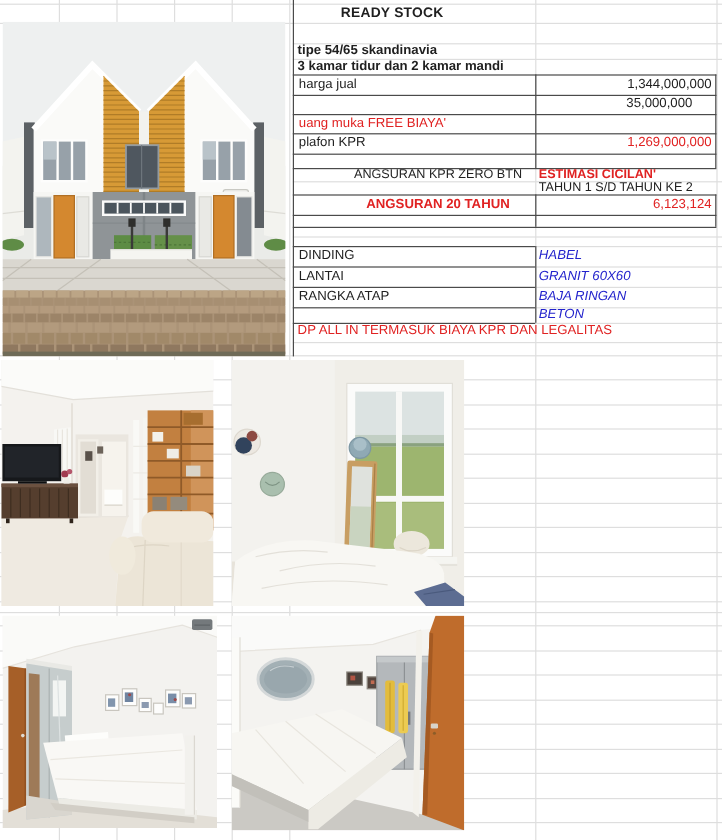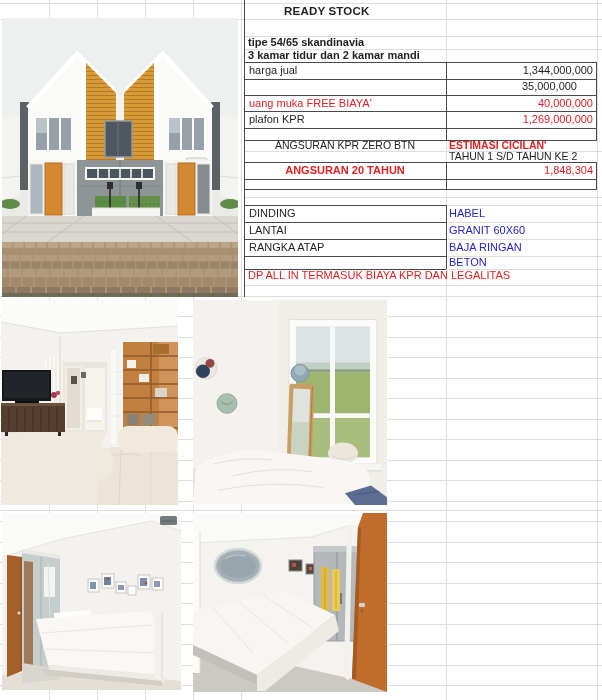"40,000,000" div.cell { html: <div>40,000,000</div> -> none }
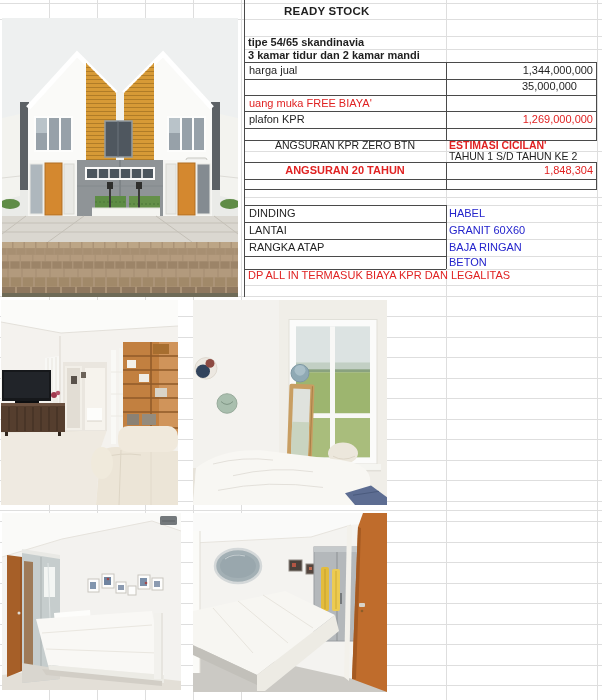"ANGSURAN KPR ZERO BTN" .center { padding-left: none -> 20px }
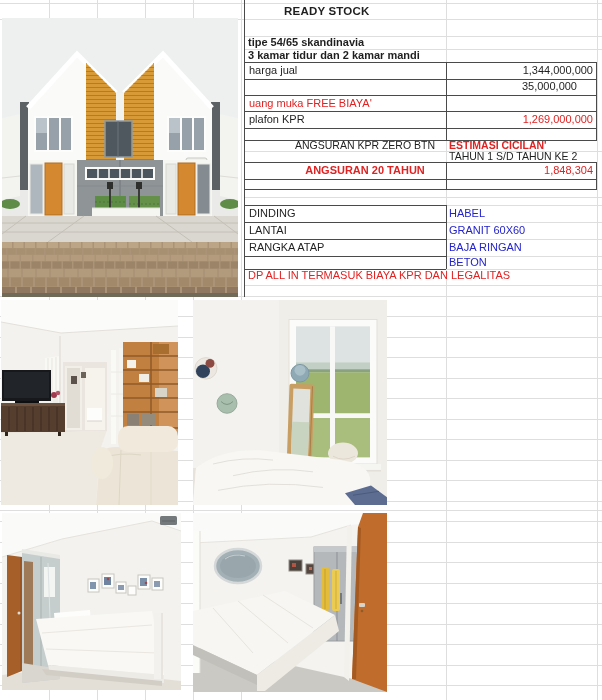"1,848,304" div.cell { text: 1,848,304 -> 6,123,124 }
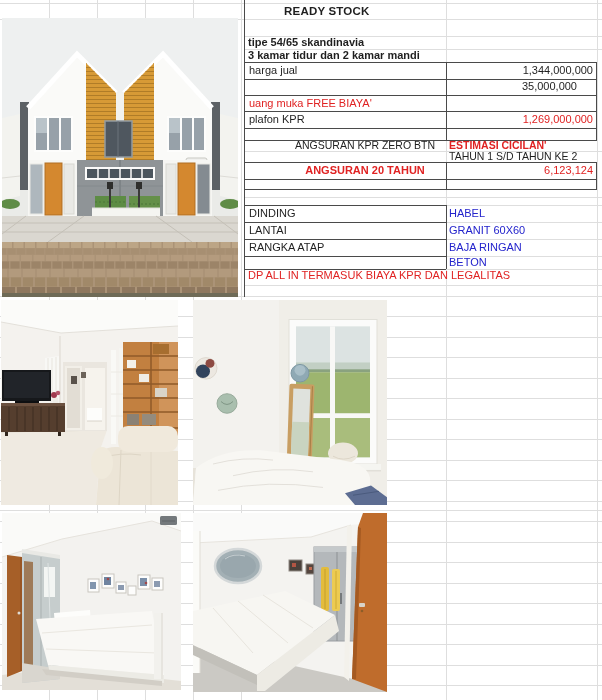"HABEL" .blue { font-style: none -> italic }
